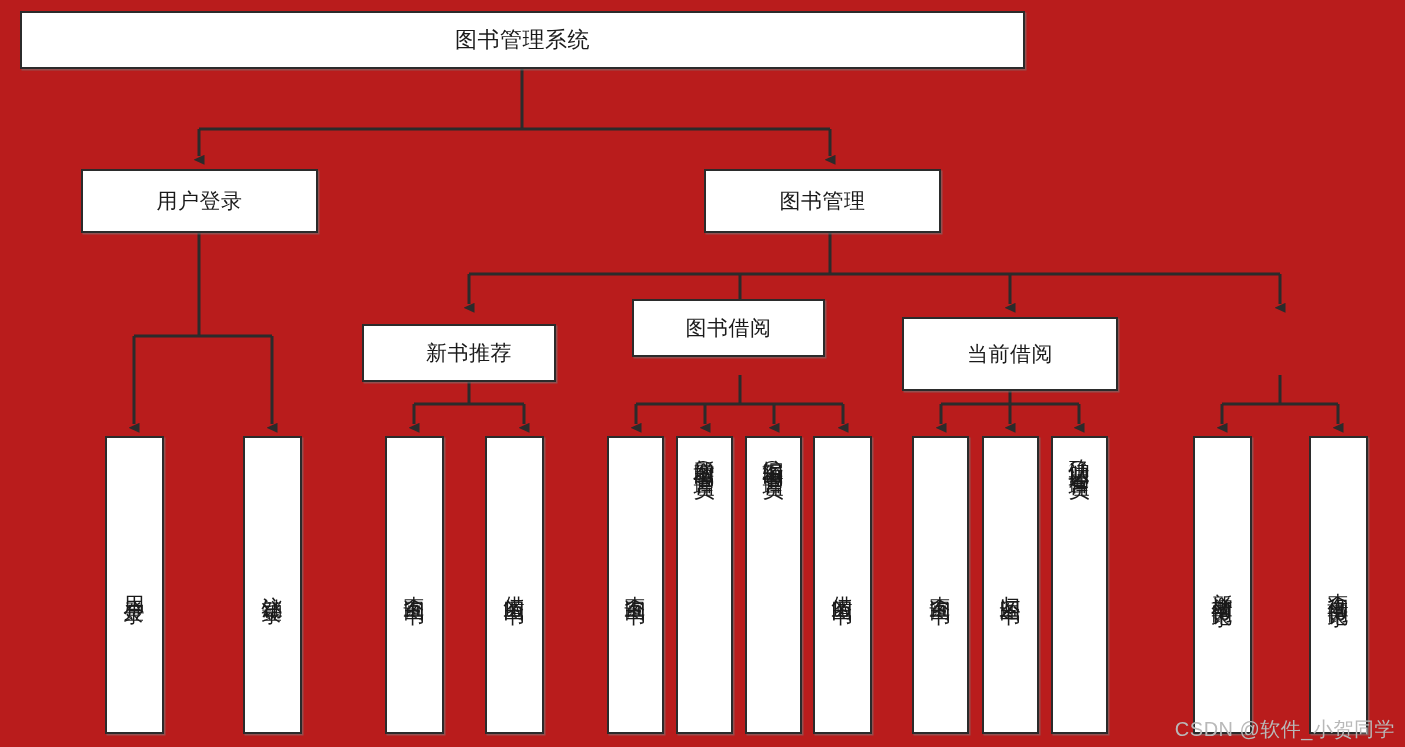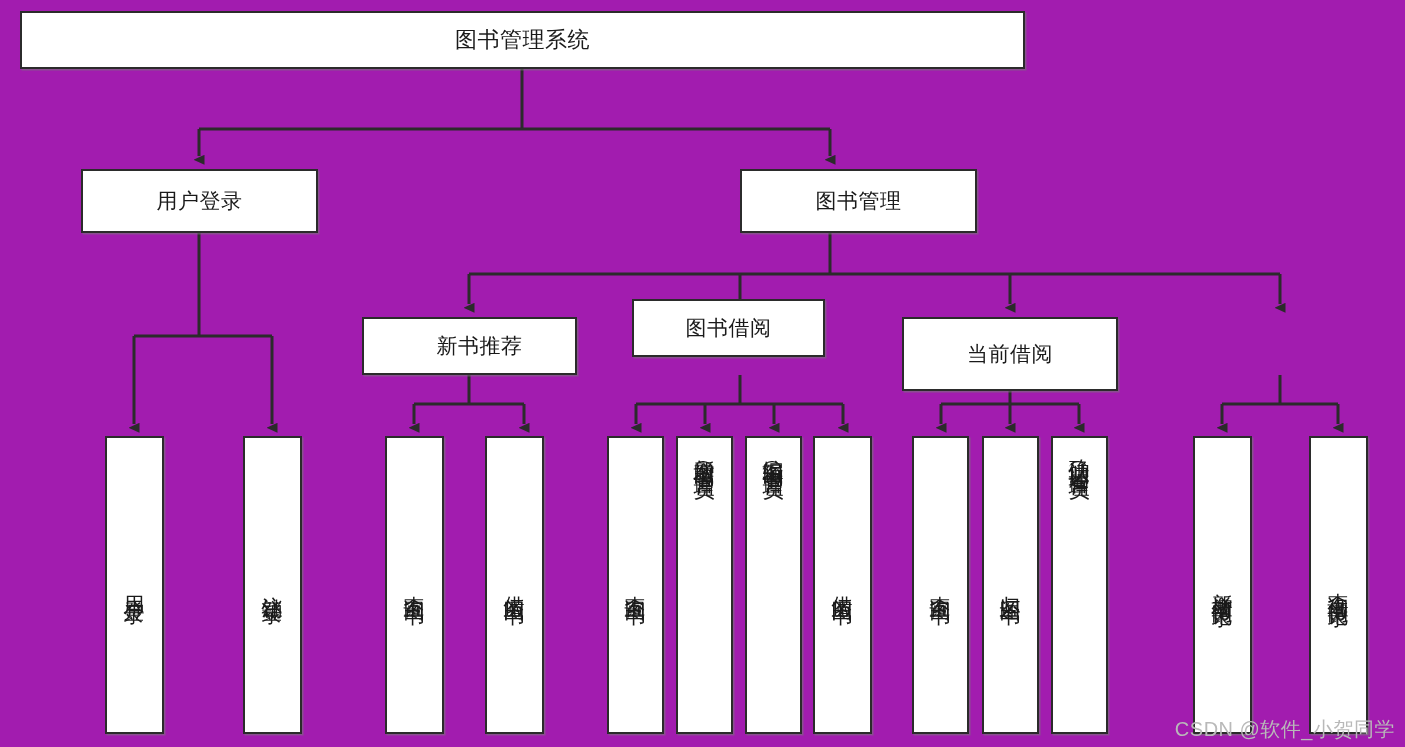"图书管理系统" #canvas { background: #a21caf -> #b91c1c }
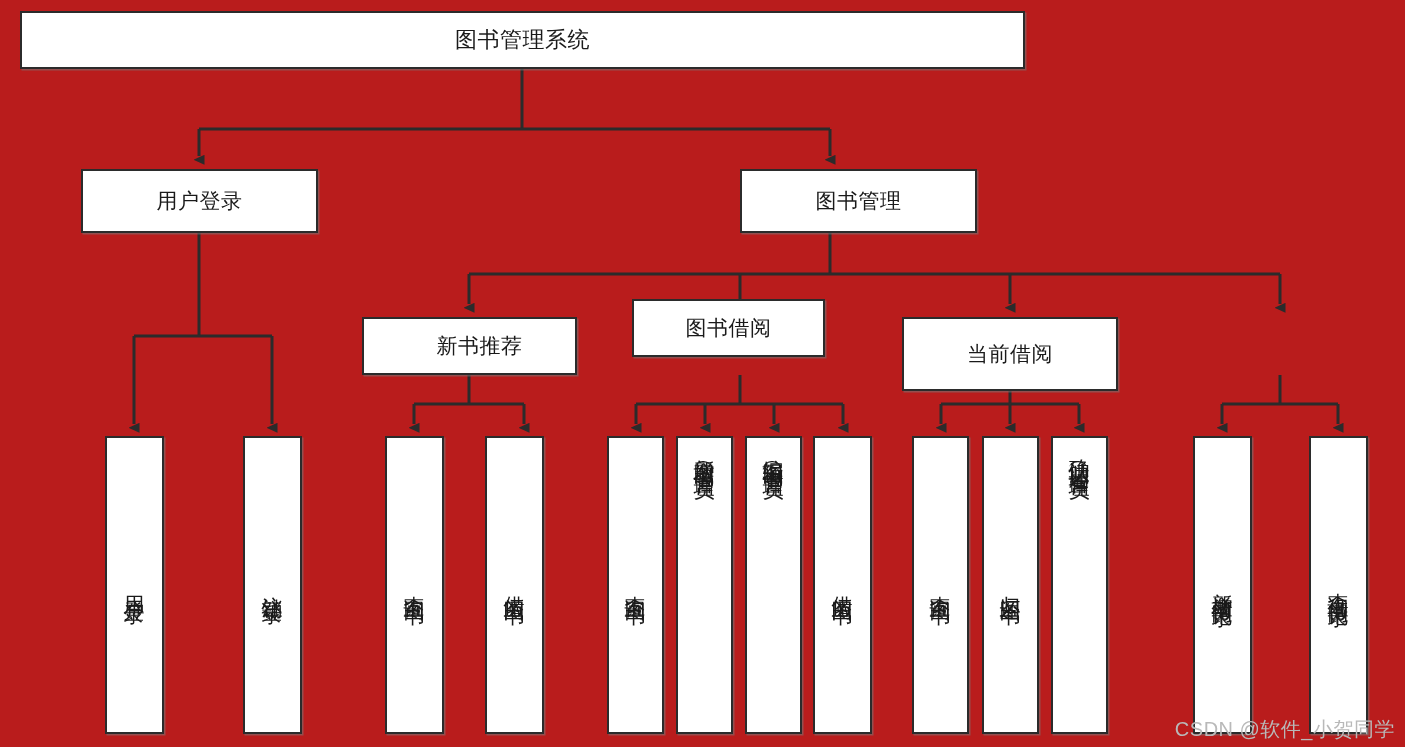"图书管理" div.node { left: 740px -> 704px }
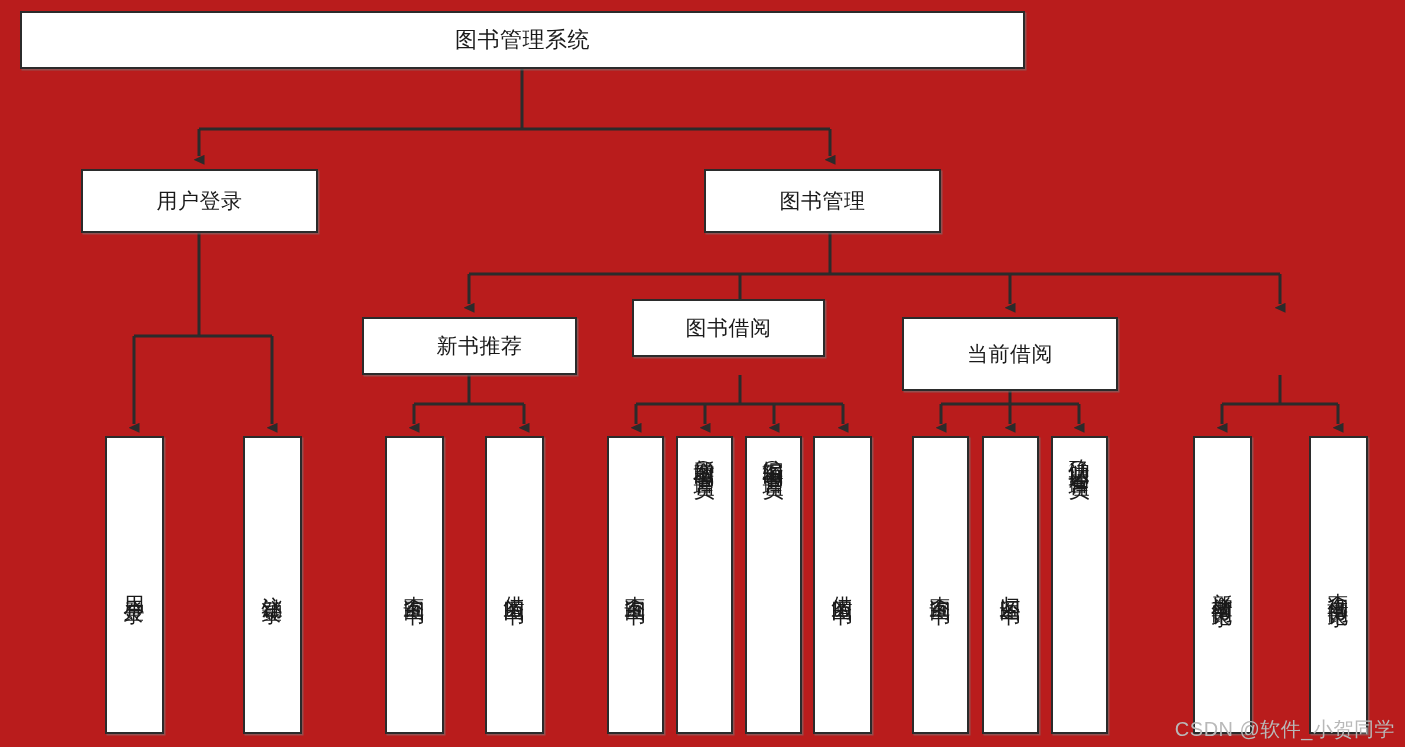"新书推荐" div.node { top: 317px -> 324px; width: 215px -> 194px }
